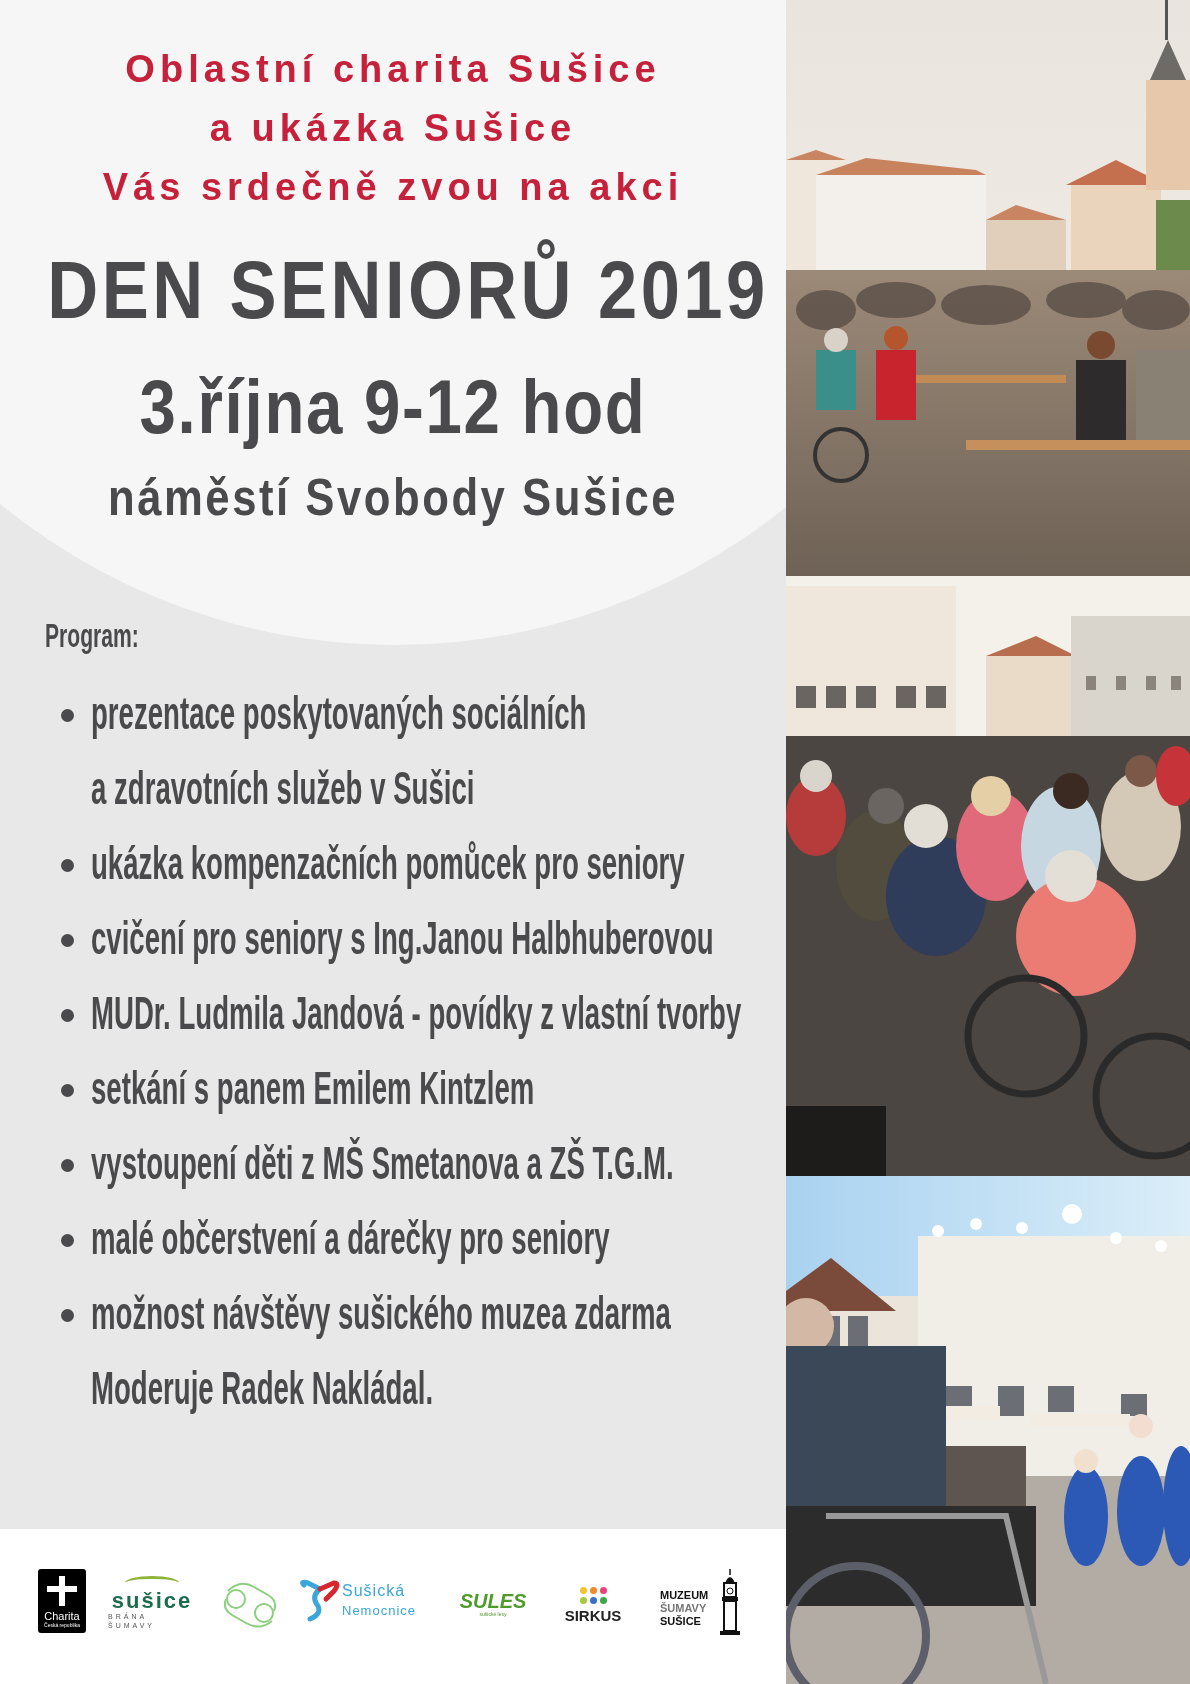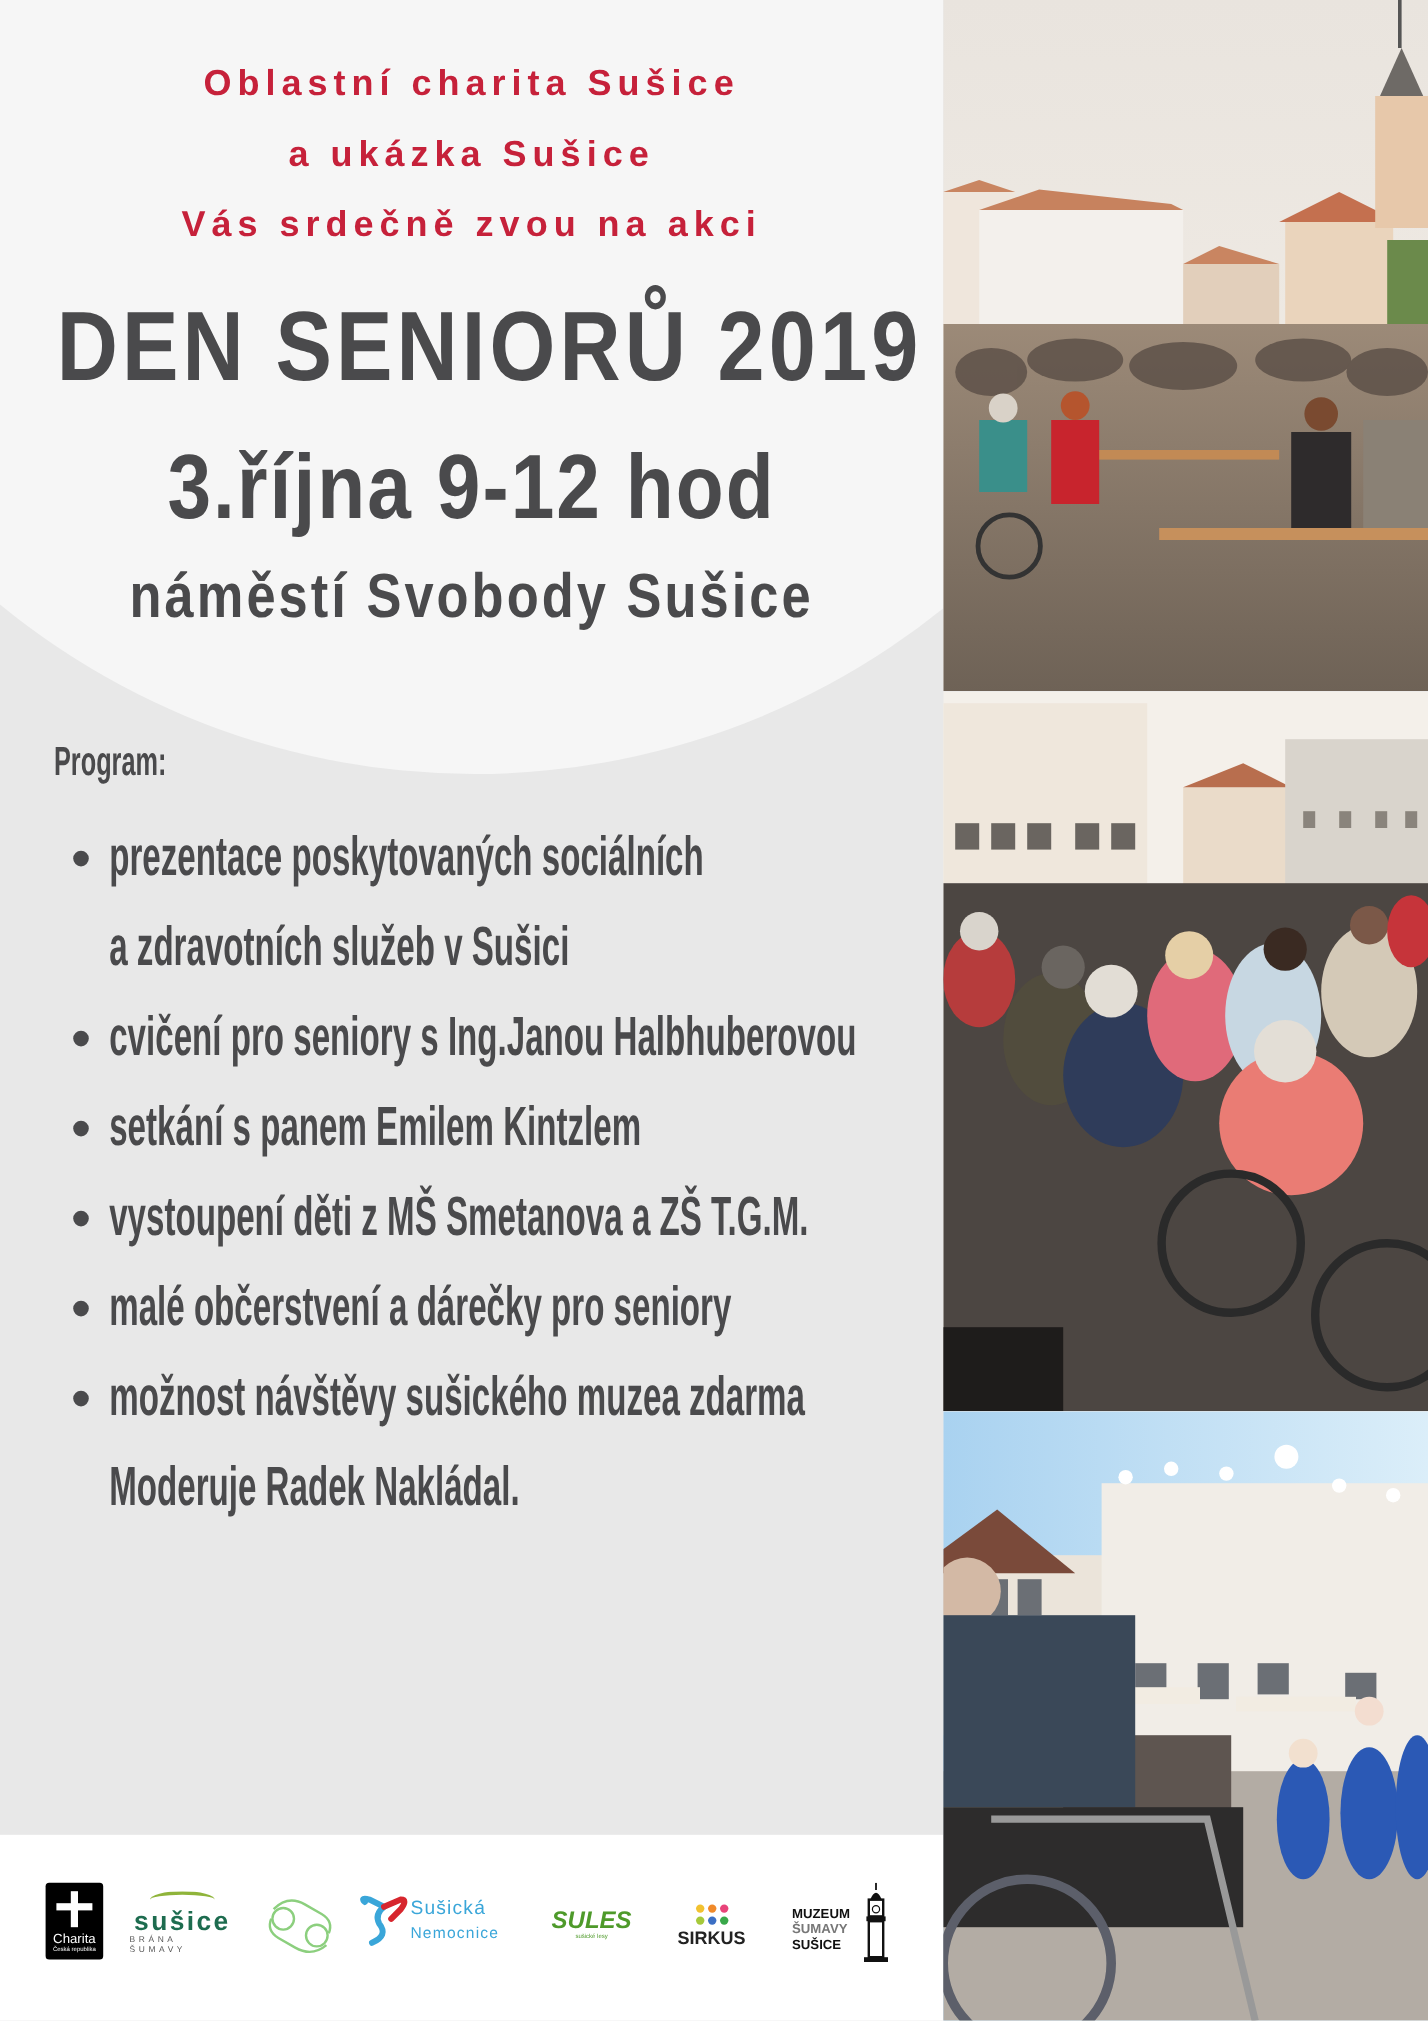"Oblastní charita Sušice" .intro { font-size: 30px -> 38px }
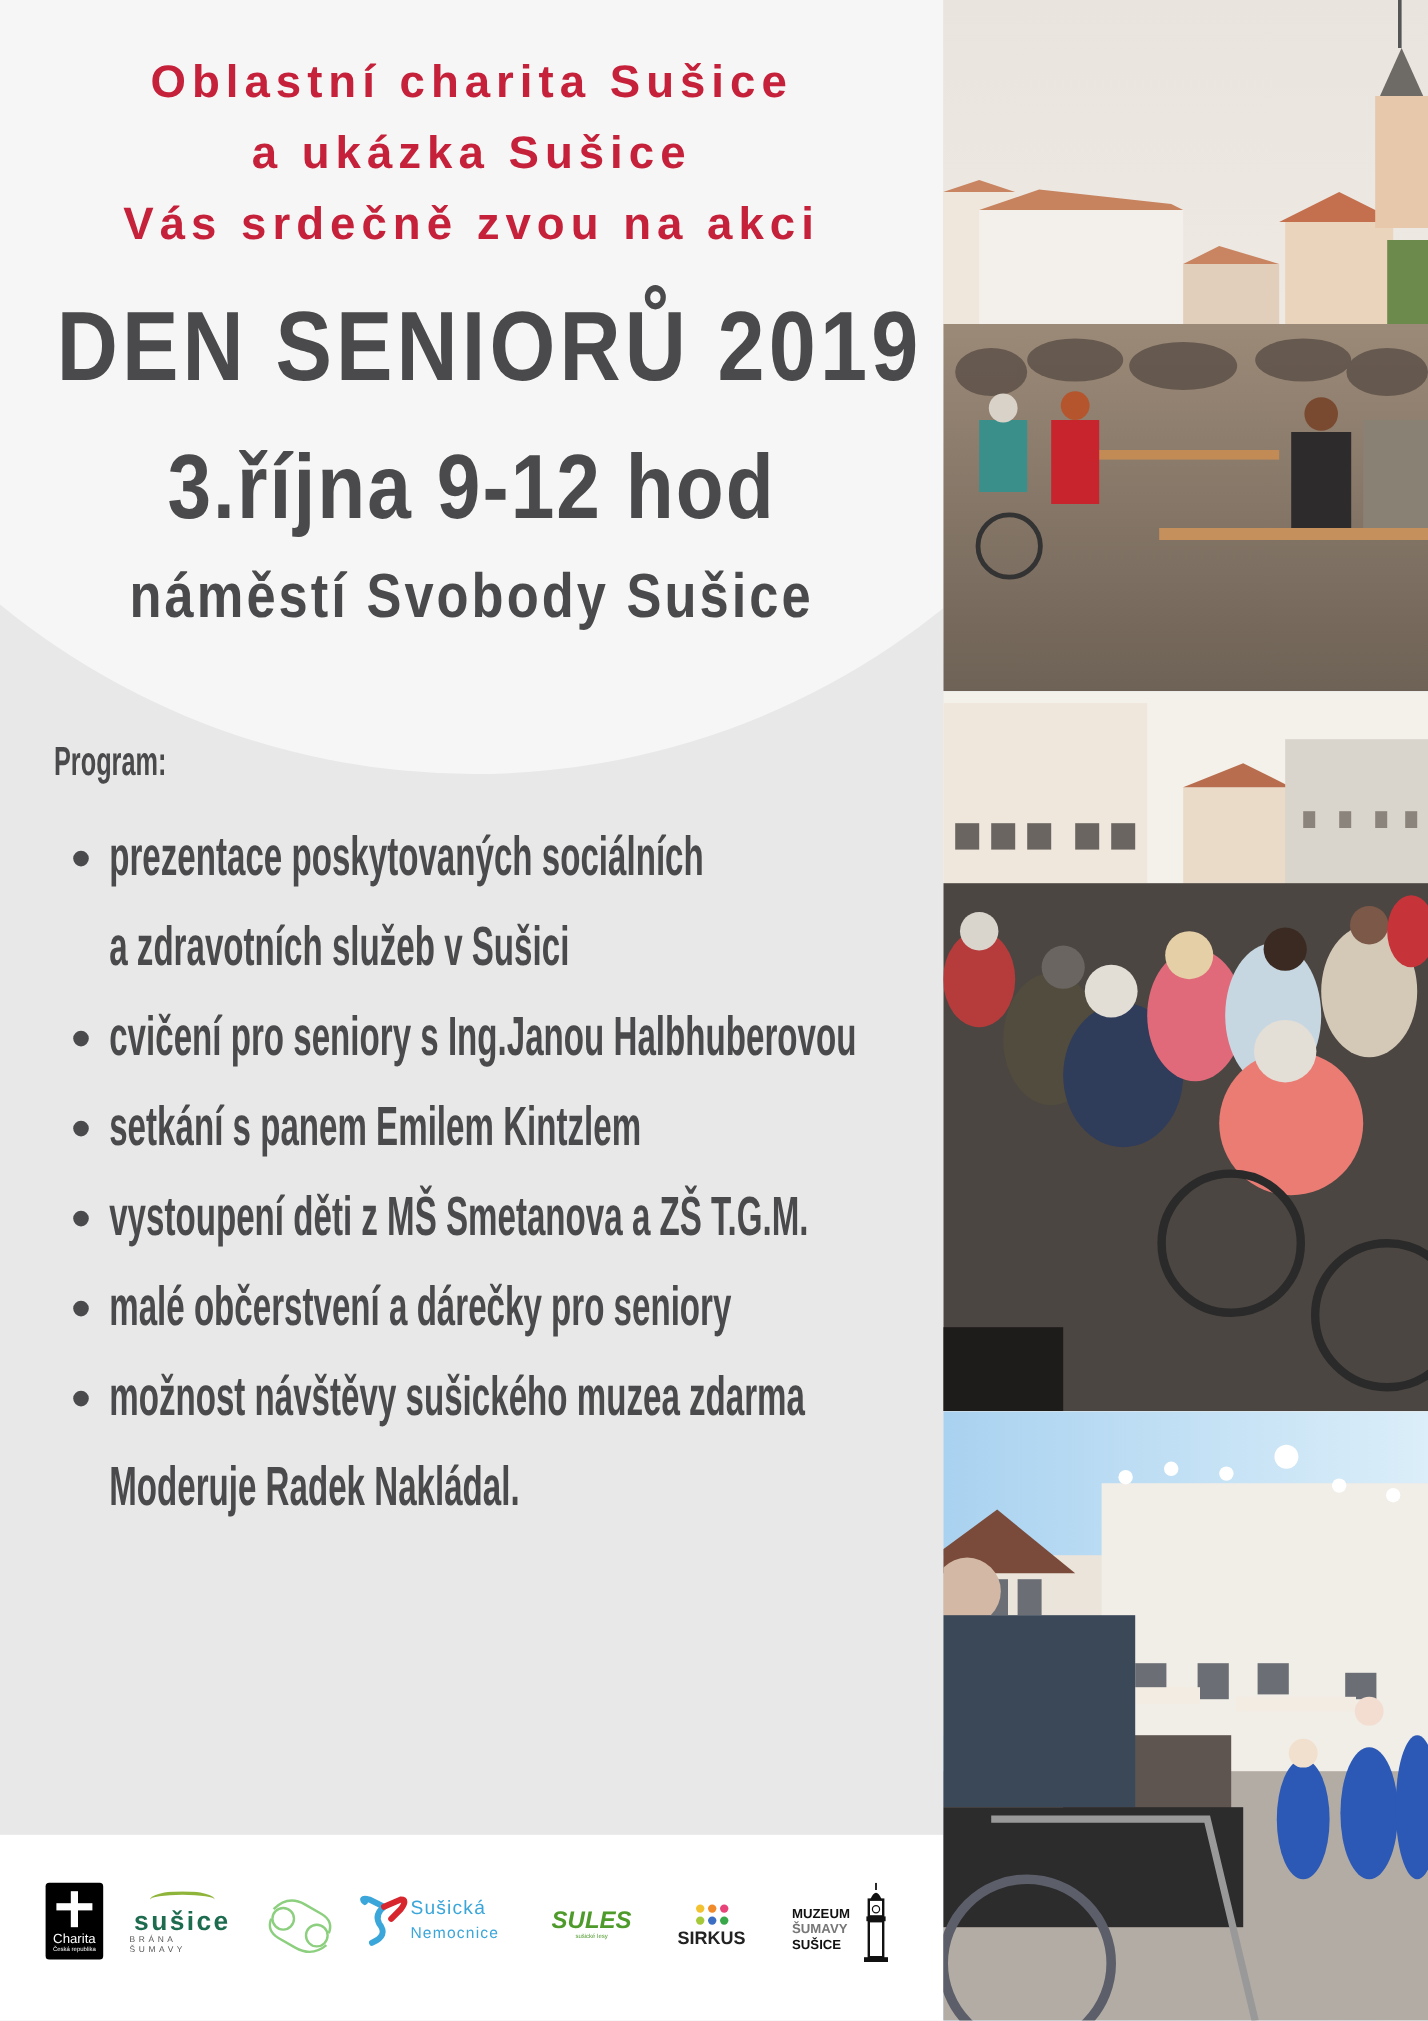"ukázka kompenzačních pomůcek pro seniory" li { html: none -> <li><span></span><span>ukázka kompenzačních pomůcek pro seniory</span></li> }
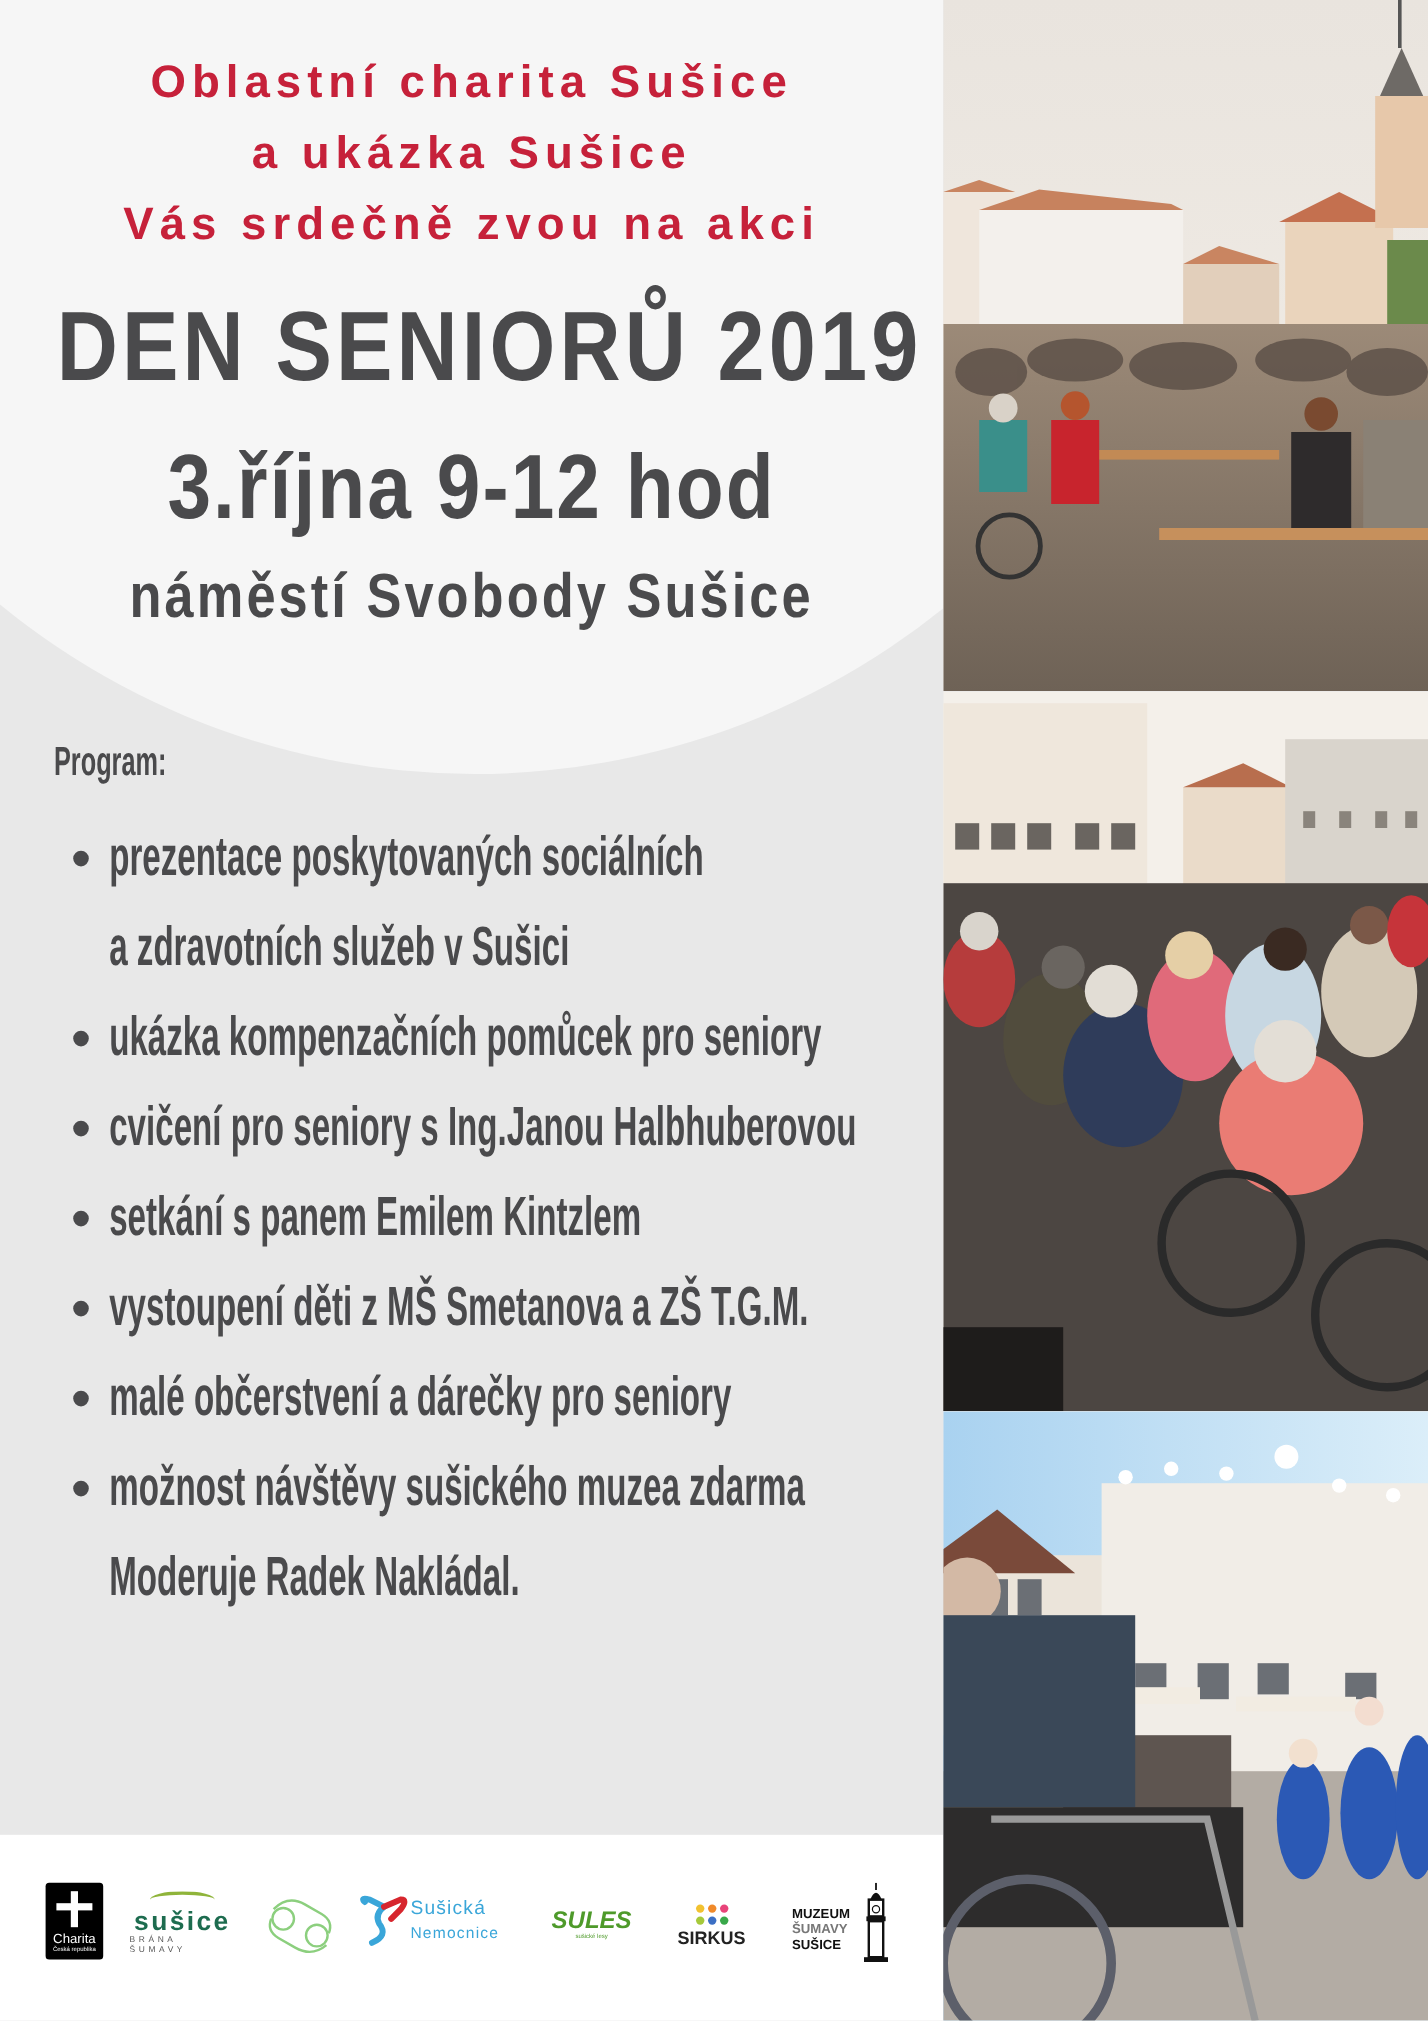"MUDr. Ludmila Jandová - povídky" li { html: none -> <li><span></span><span>MUDr. Ludmila Jandová - povídky z vlastní tvorby</span></li> }
